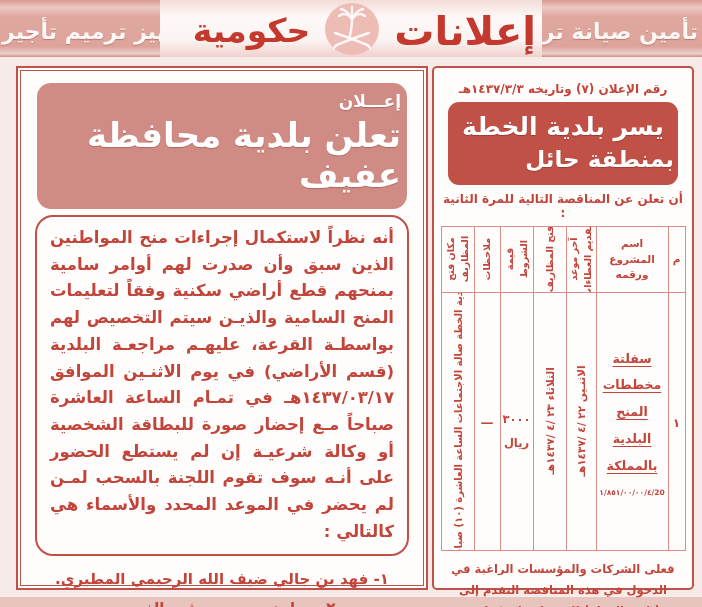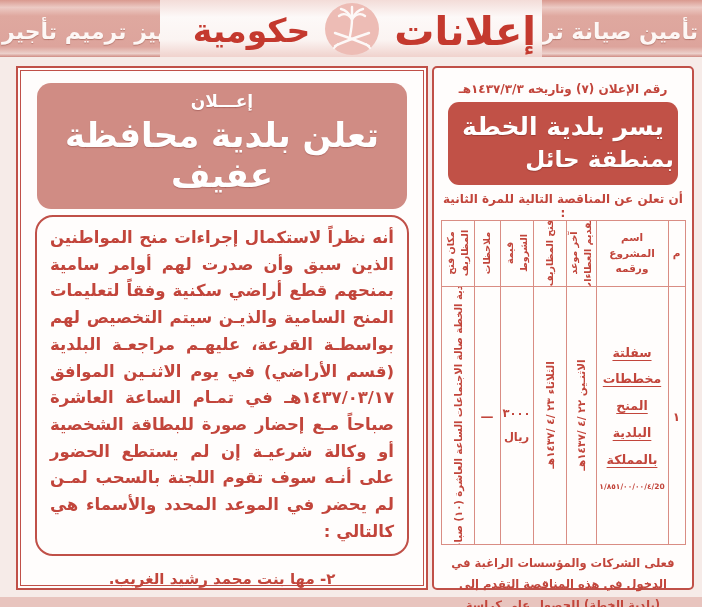"إعـــلان" .title-box { text-align: center -> none }
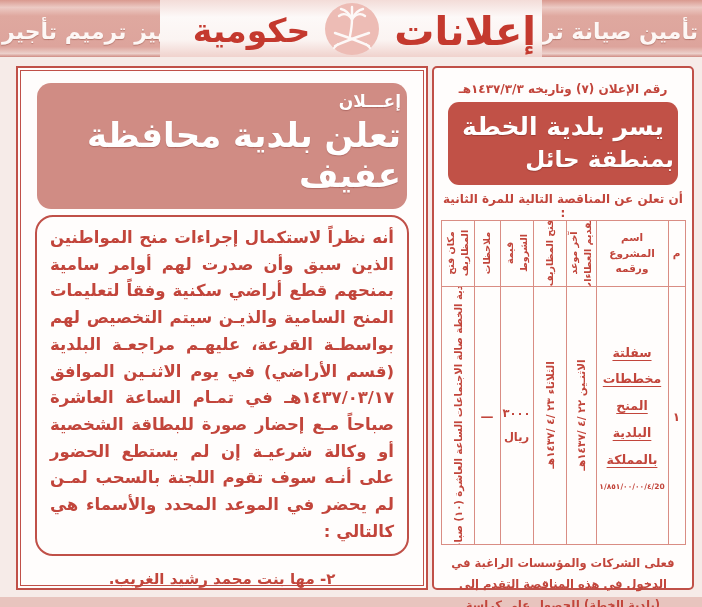"أن تعلن عن المناقصة التالية" .intro-line { margin-bottom: none -> 6px }
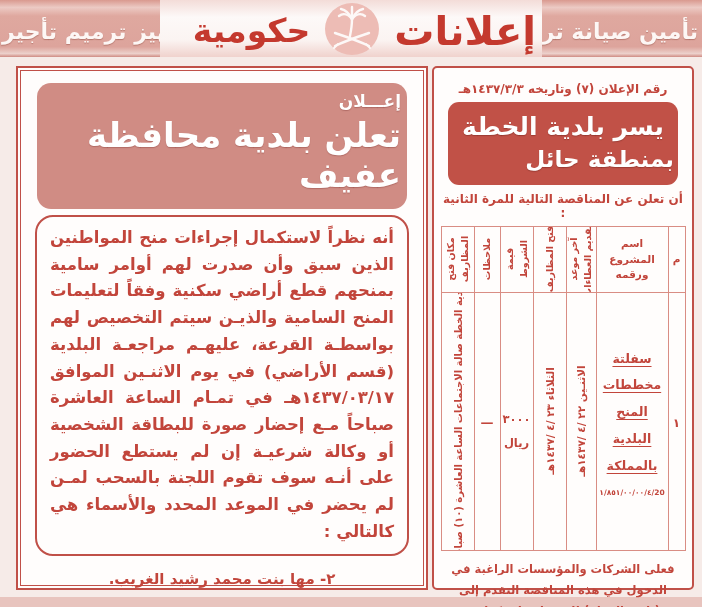"١- فهد بن جالي ضيف" div { html: none -> <div>١- فهد بن جالي ضيف الله الرحيمي المطيري.</div> }
